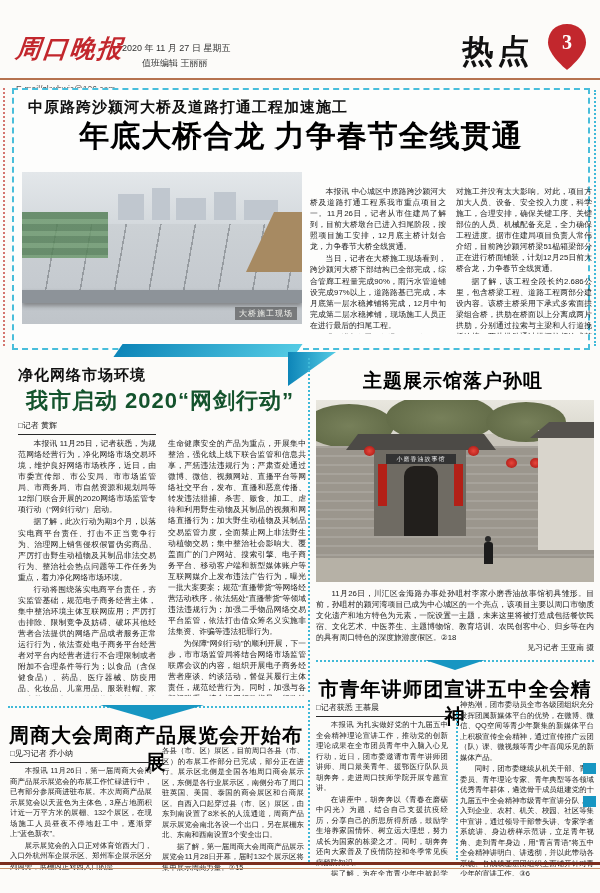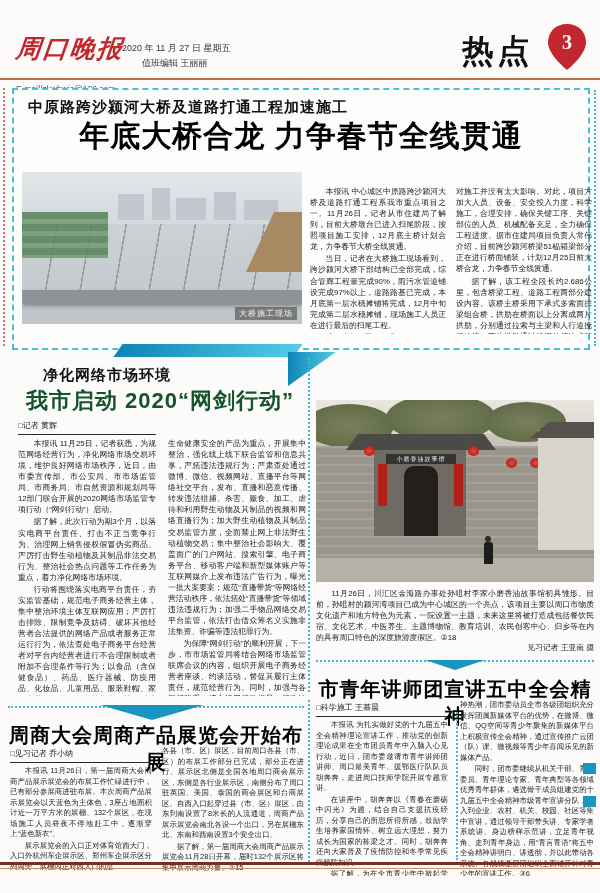"净化网络市场环境" div.kicker { margin-left: 25px -> none }
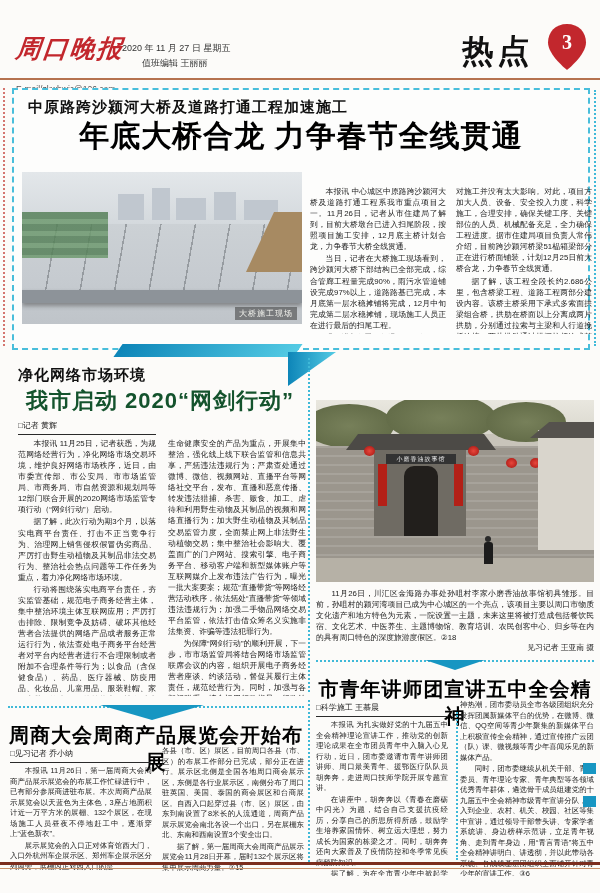"主题展示馆落户孙咀" div.headline-md { html: none -> <div>主题展示馆落户孙咀</div> }
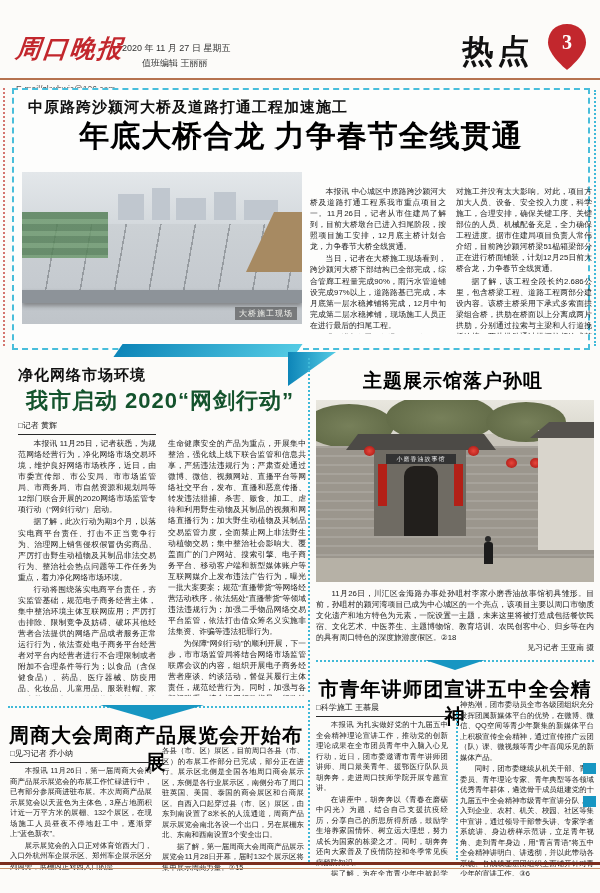"□科学施工 王慕晨" div.byline { text: 科学施工 -> 记者获悉 }
